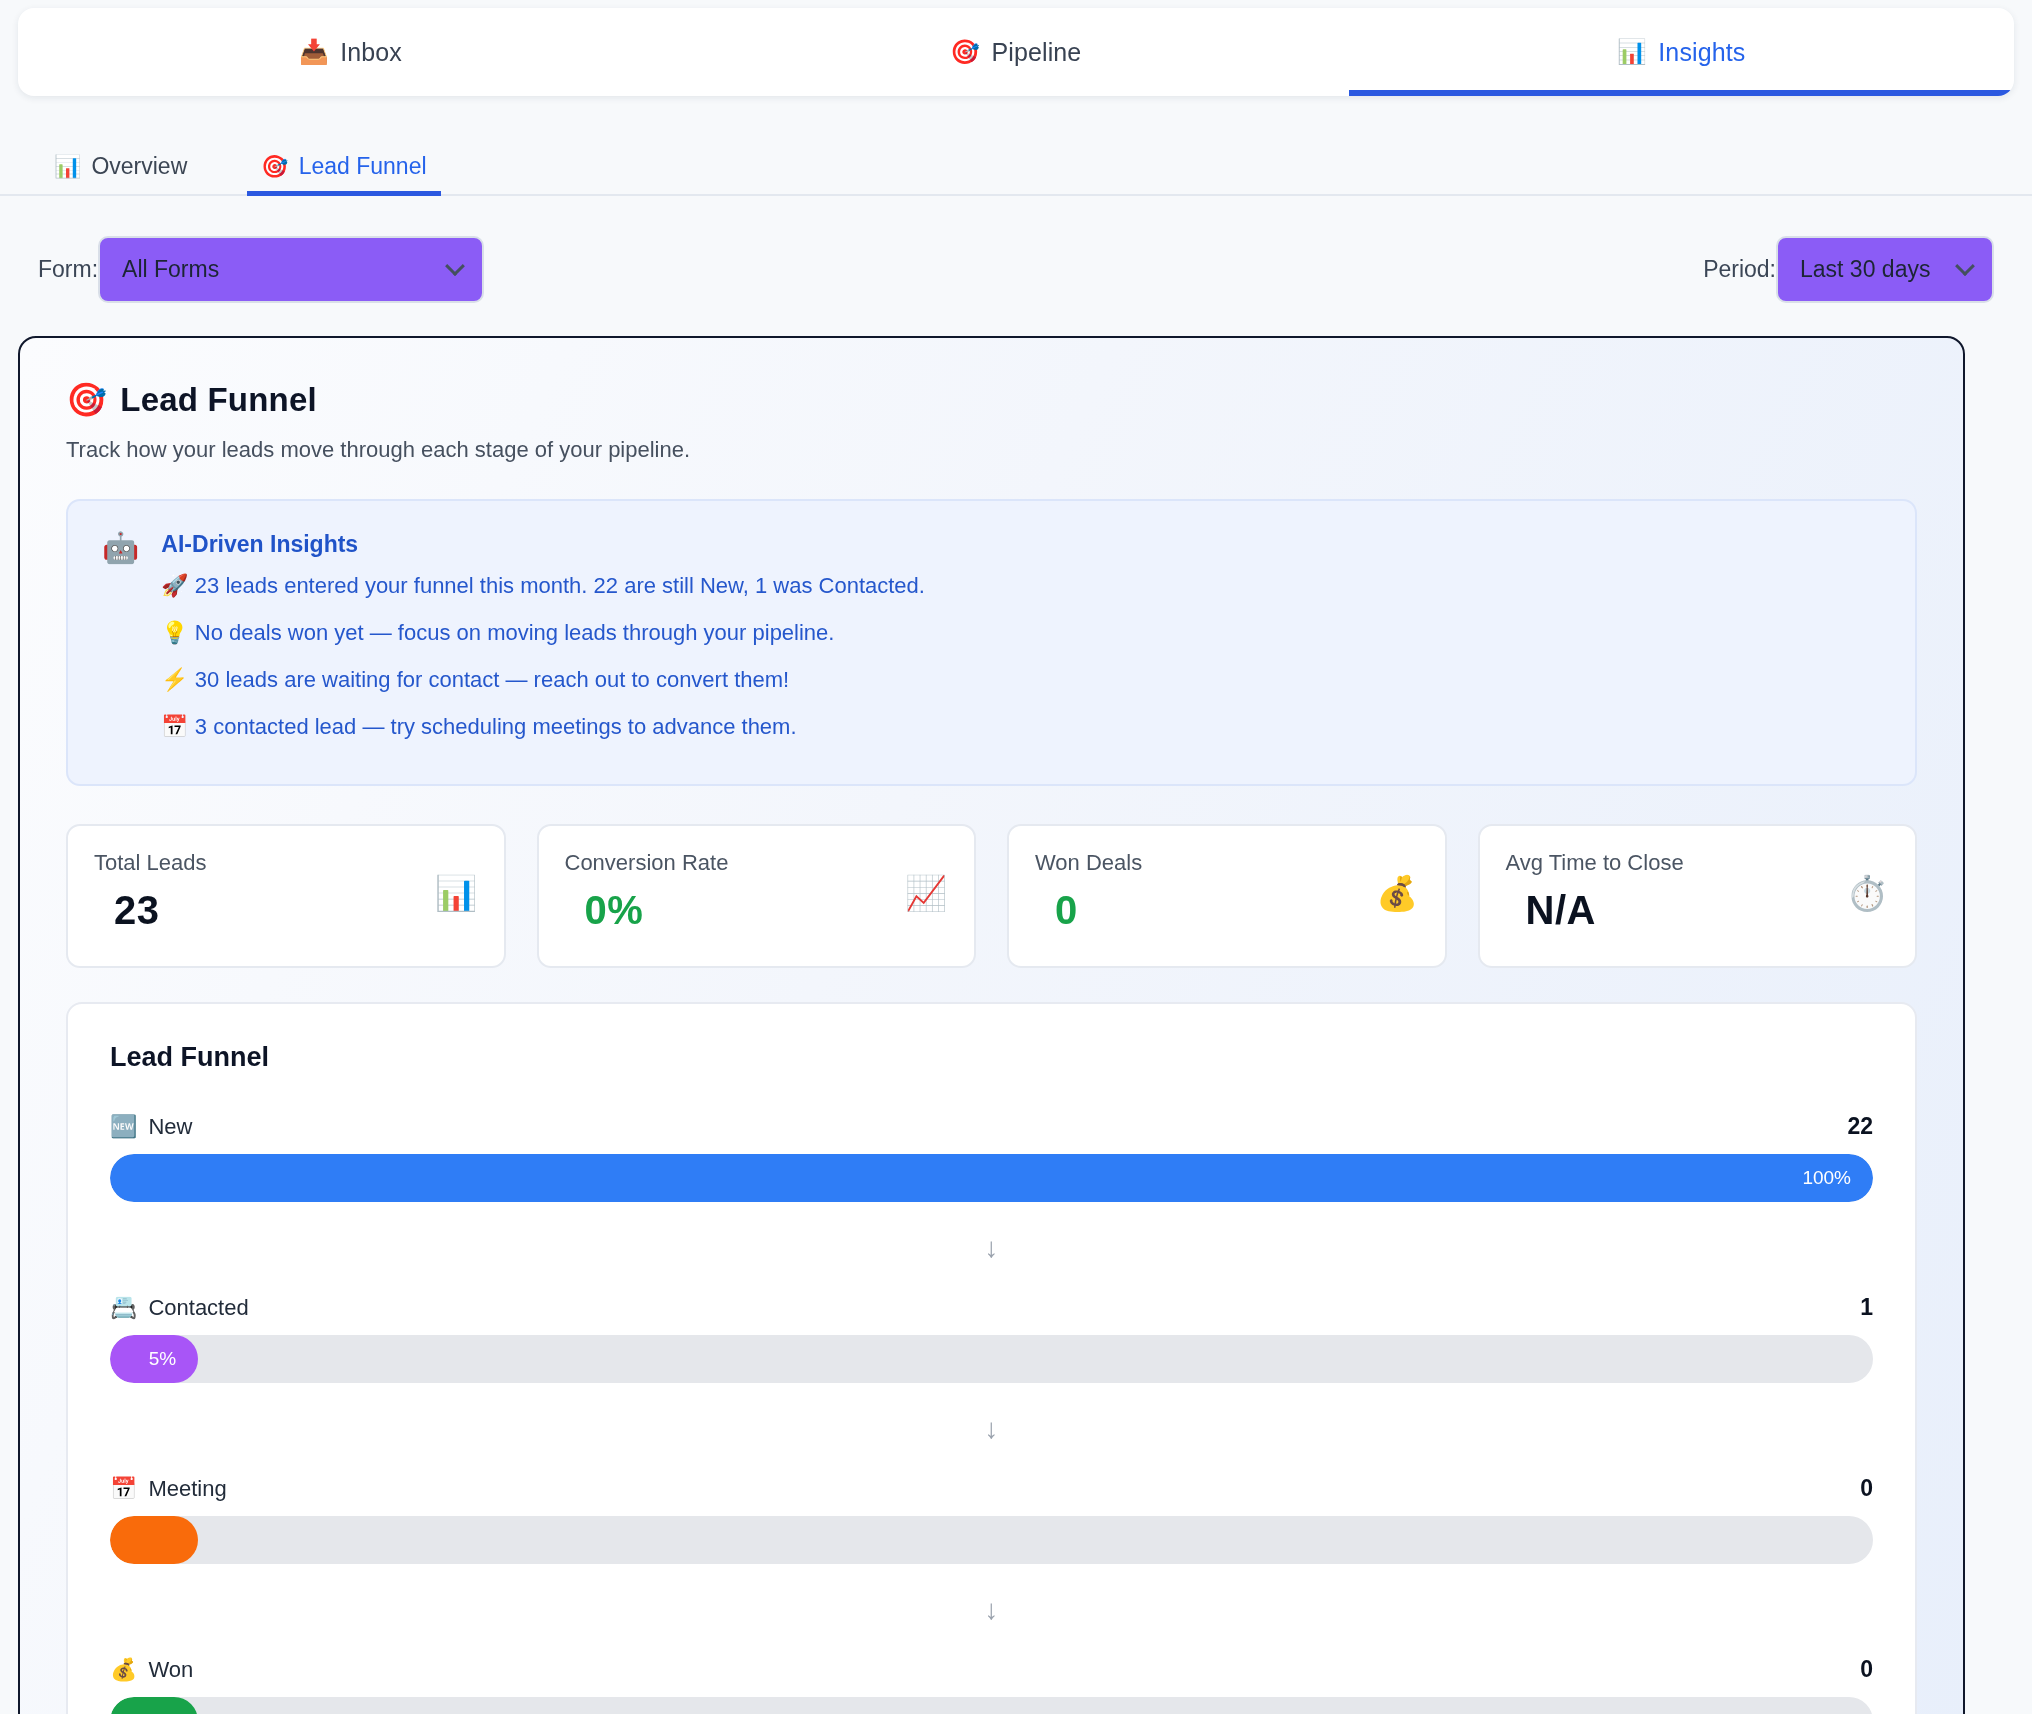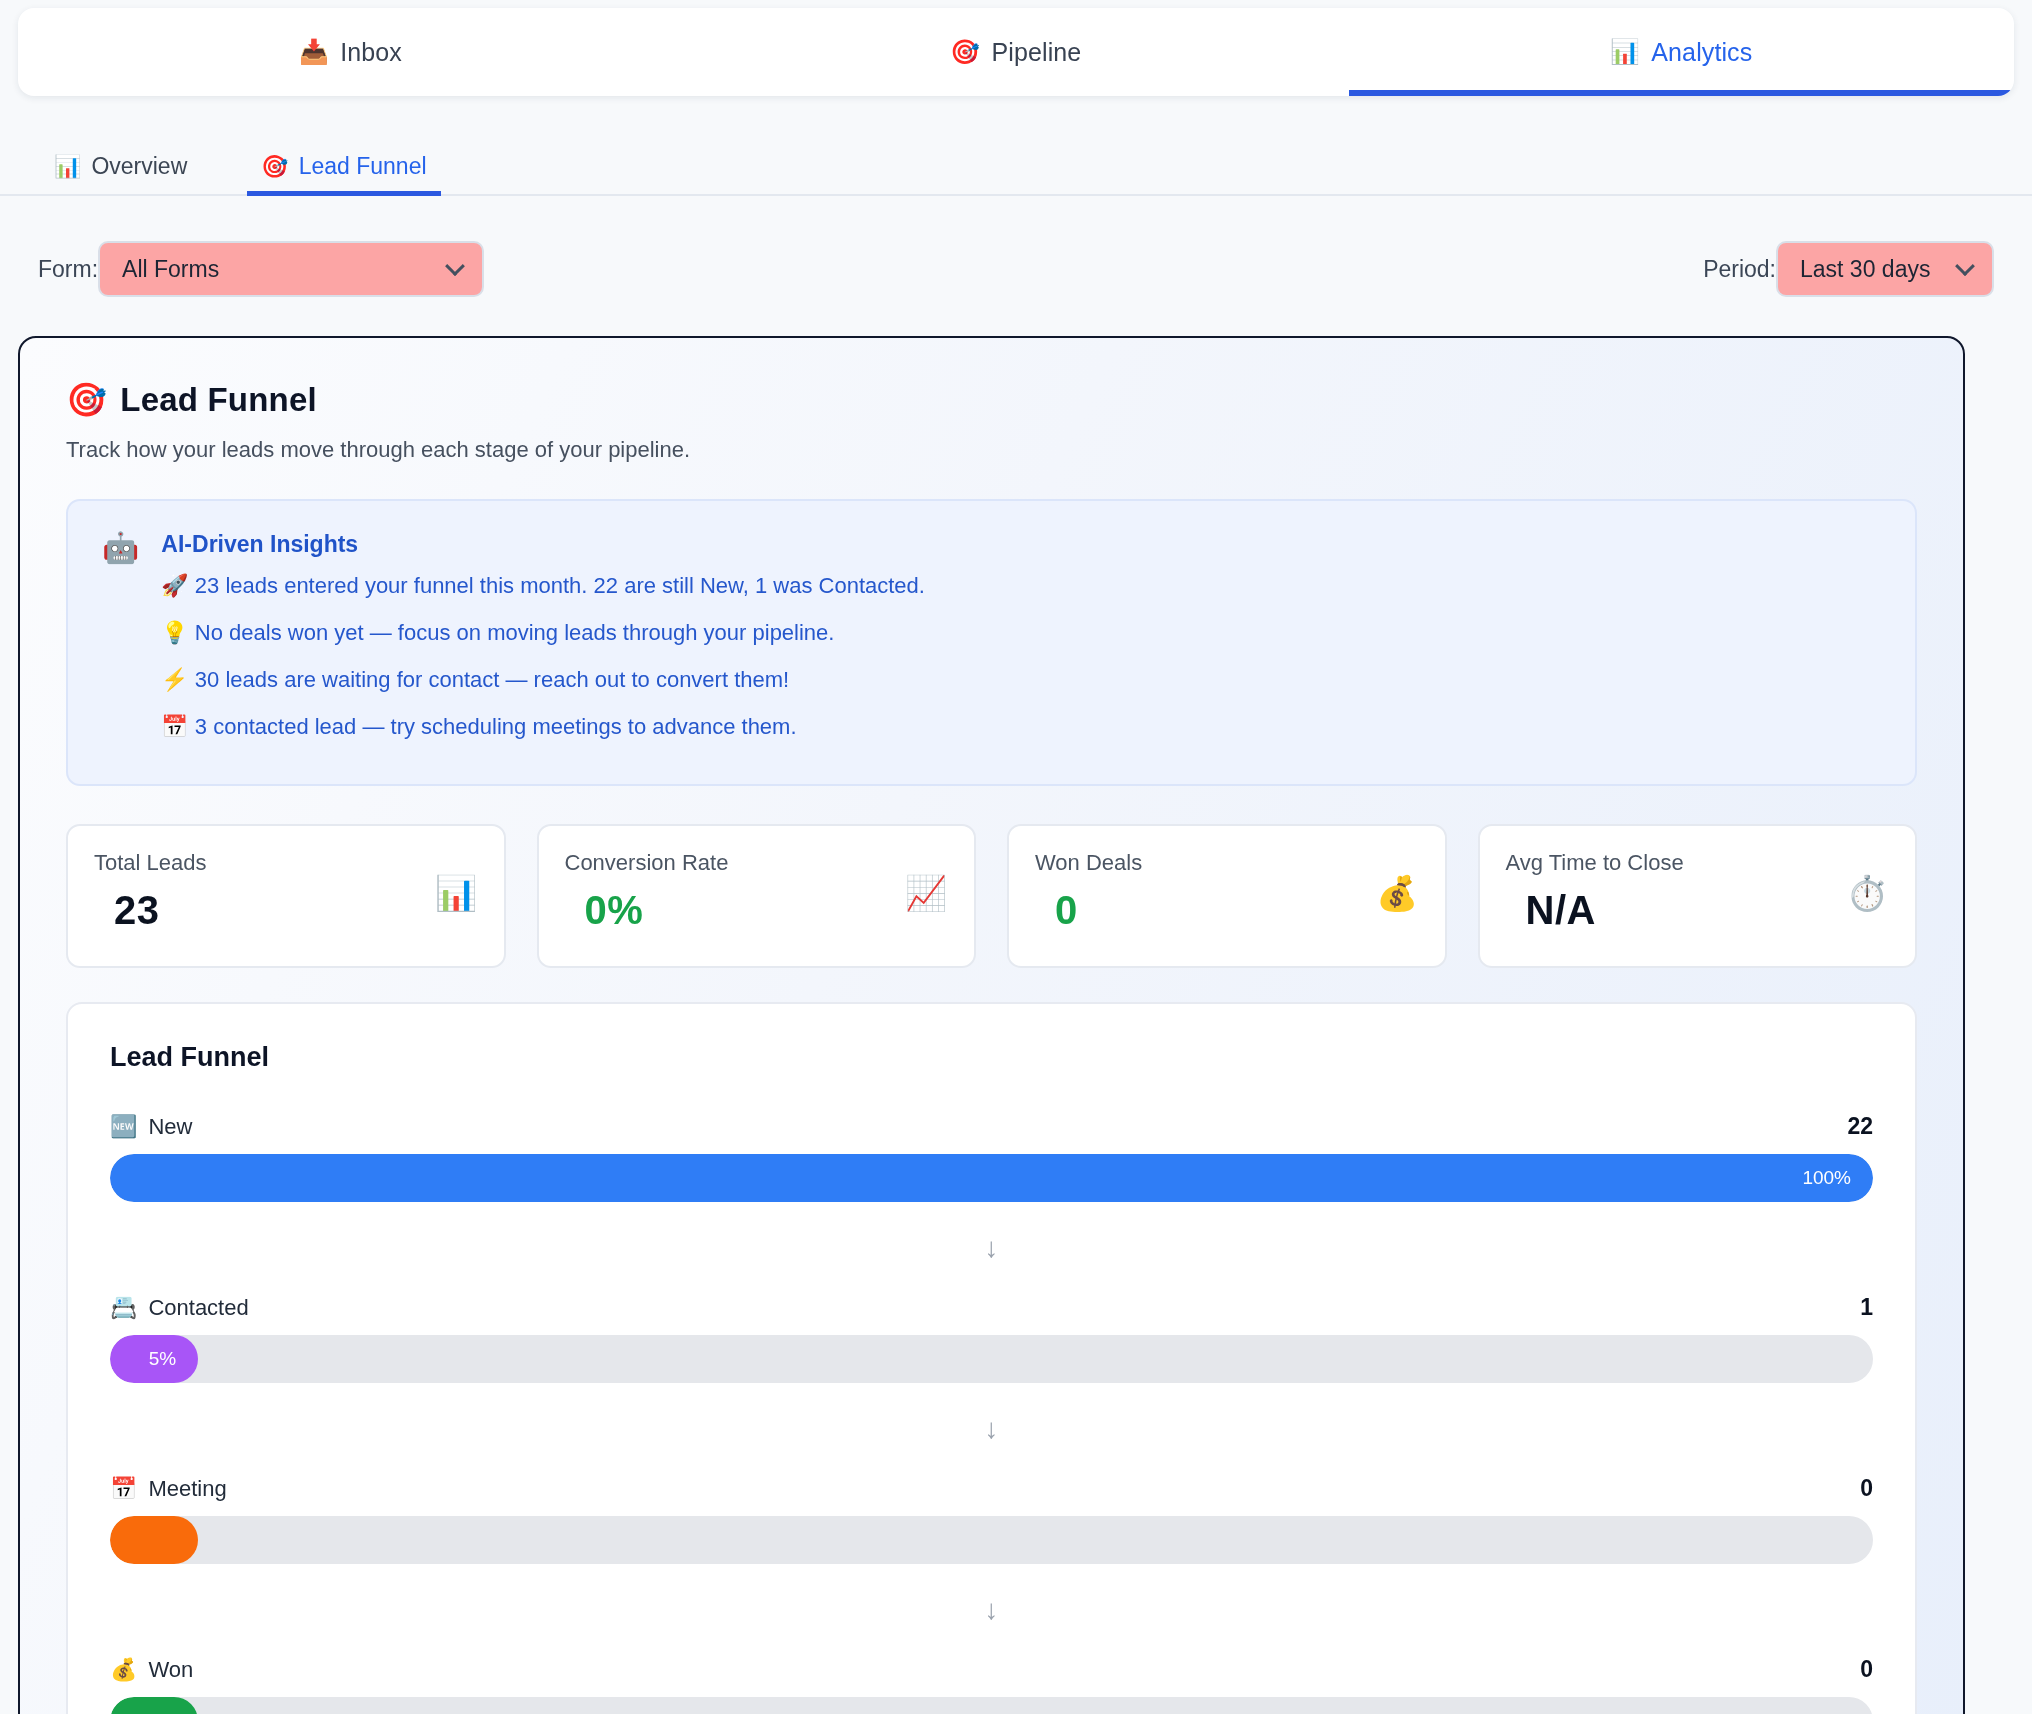"Analytics" span { text: Analytics -> Insights }
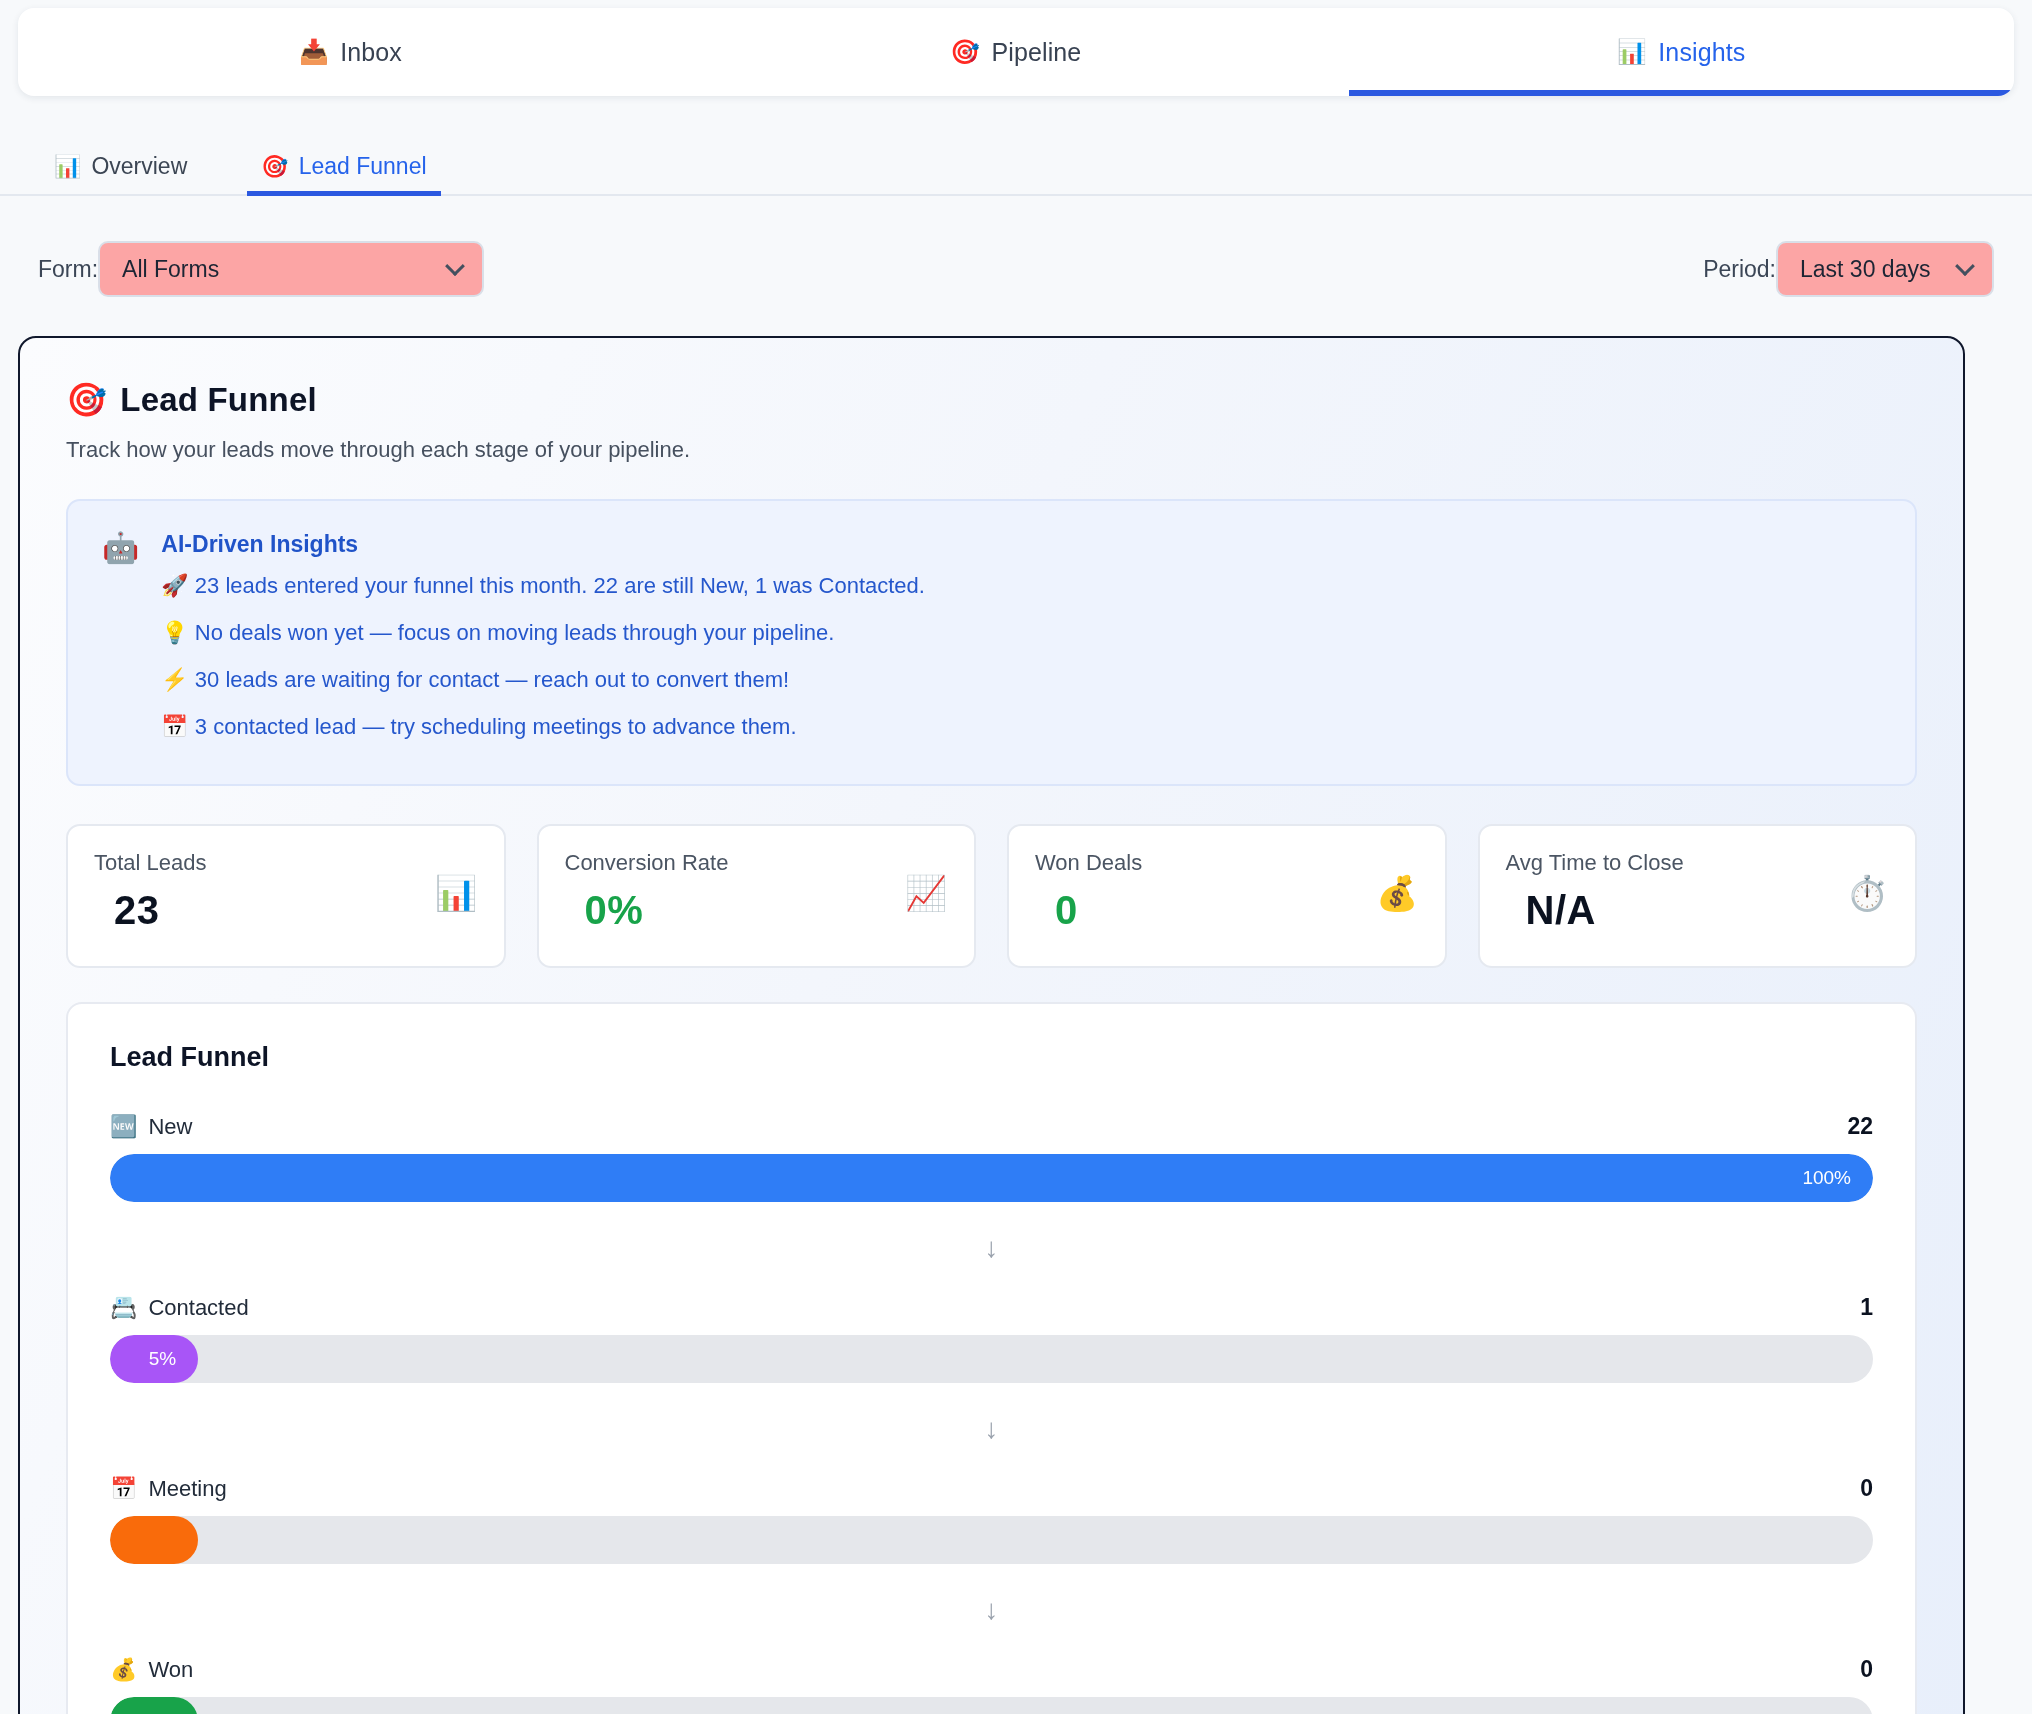"All Forms" .select-box { background: #fca5a5 -> #8b5cf6; height: 56px -> 67px }
